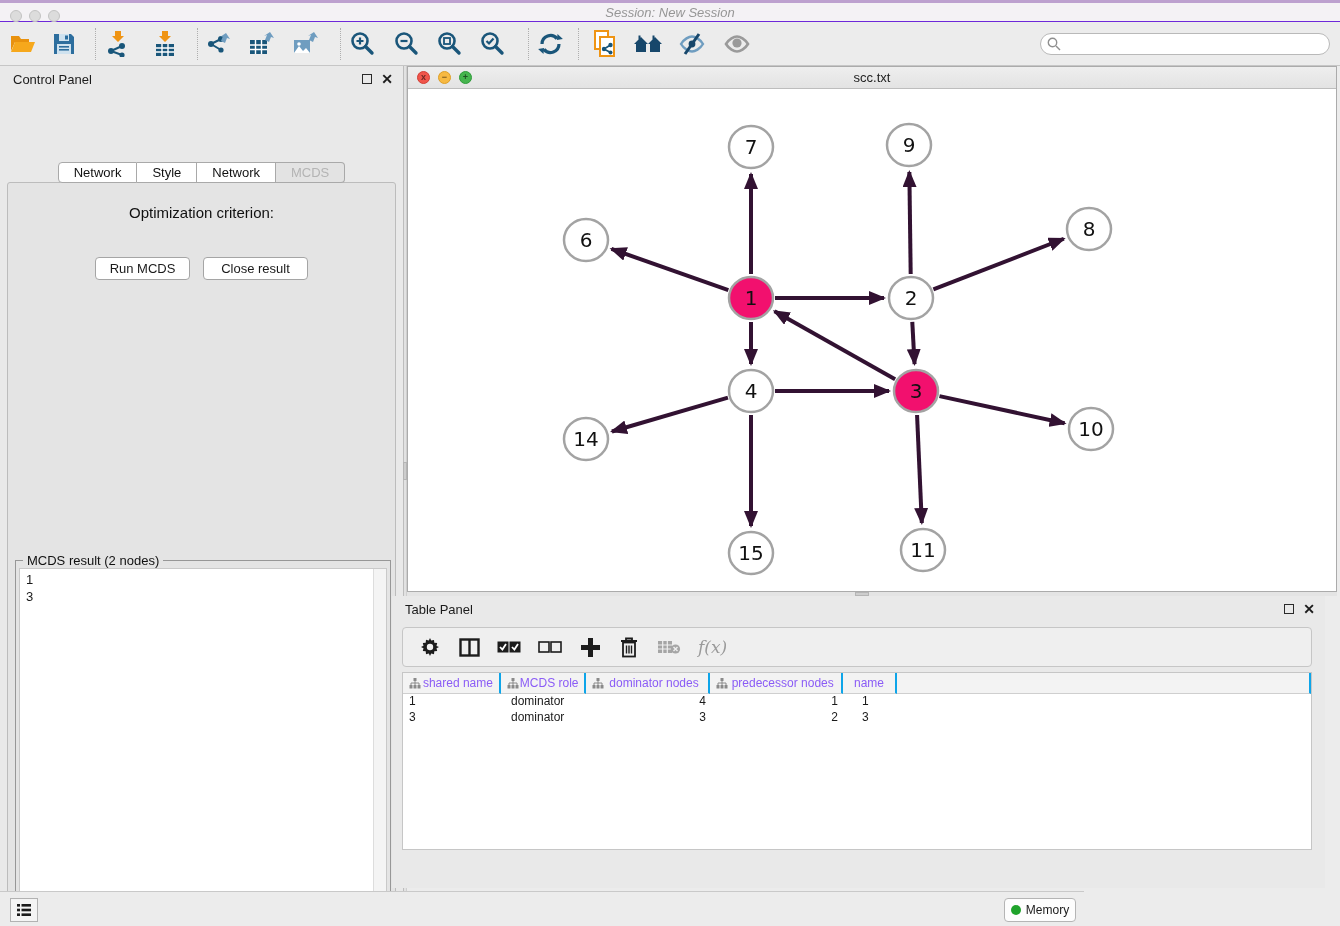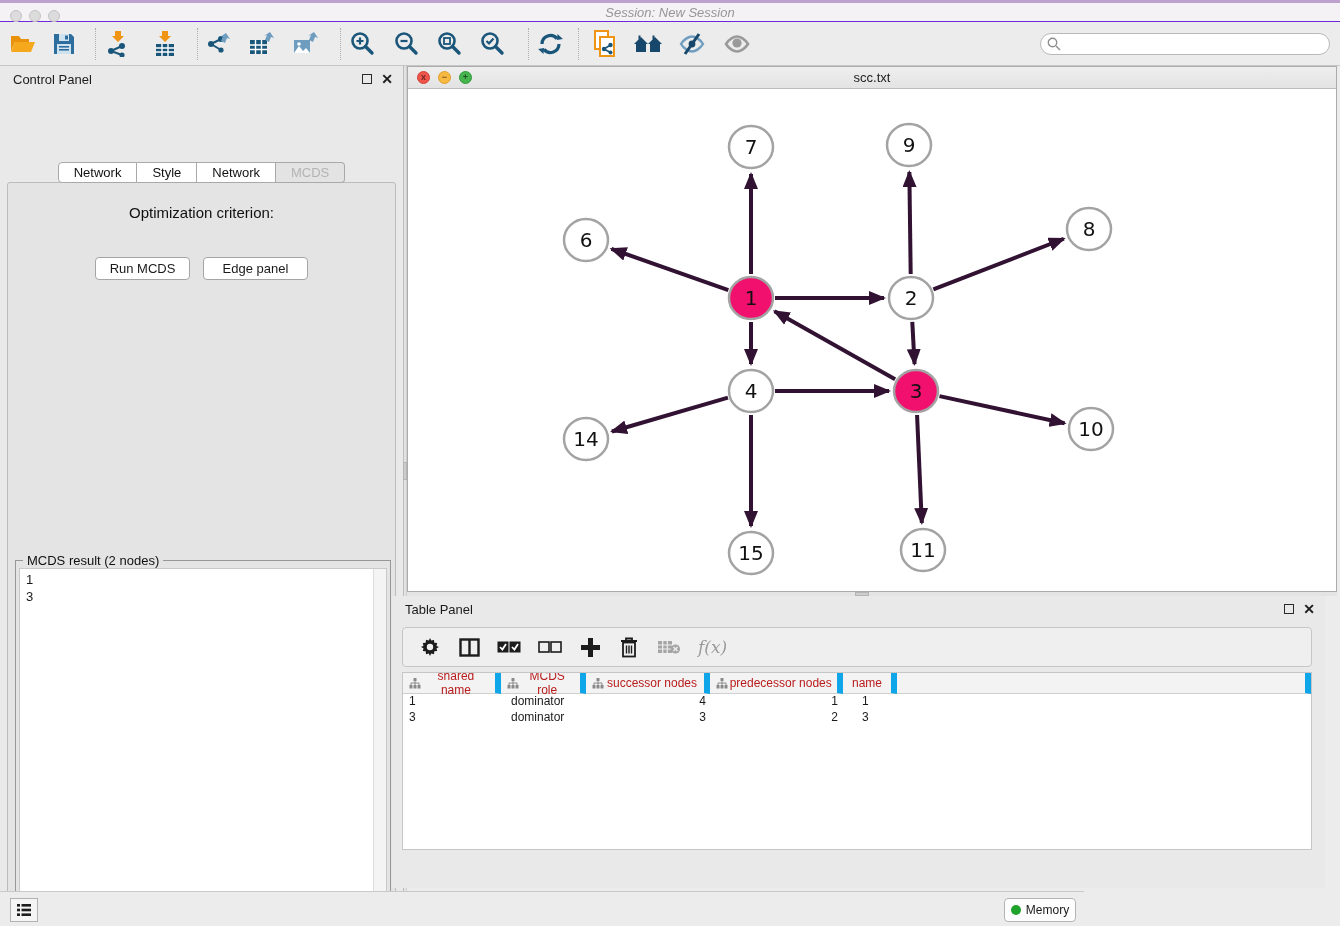"Edge panel" div.cp-btn { text: Edge panel -> Close result }
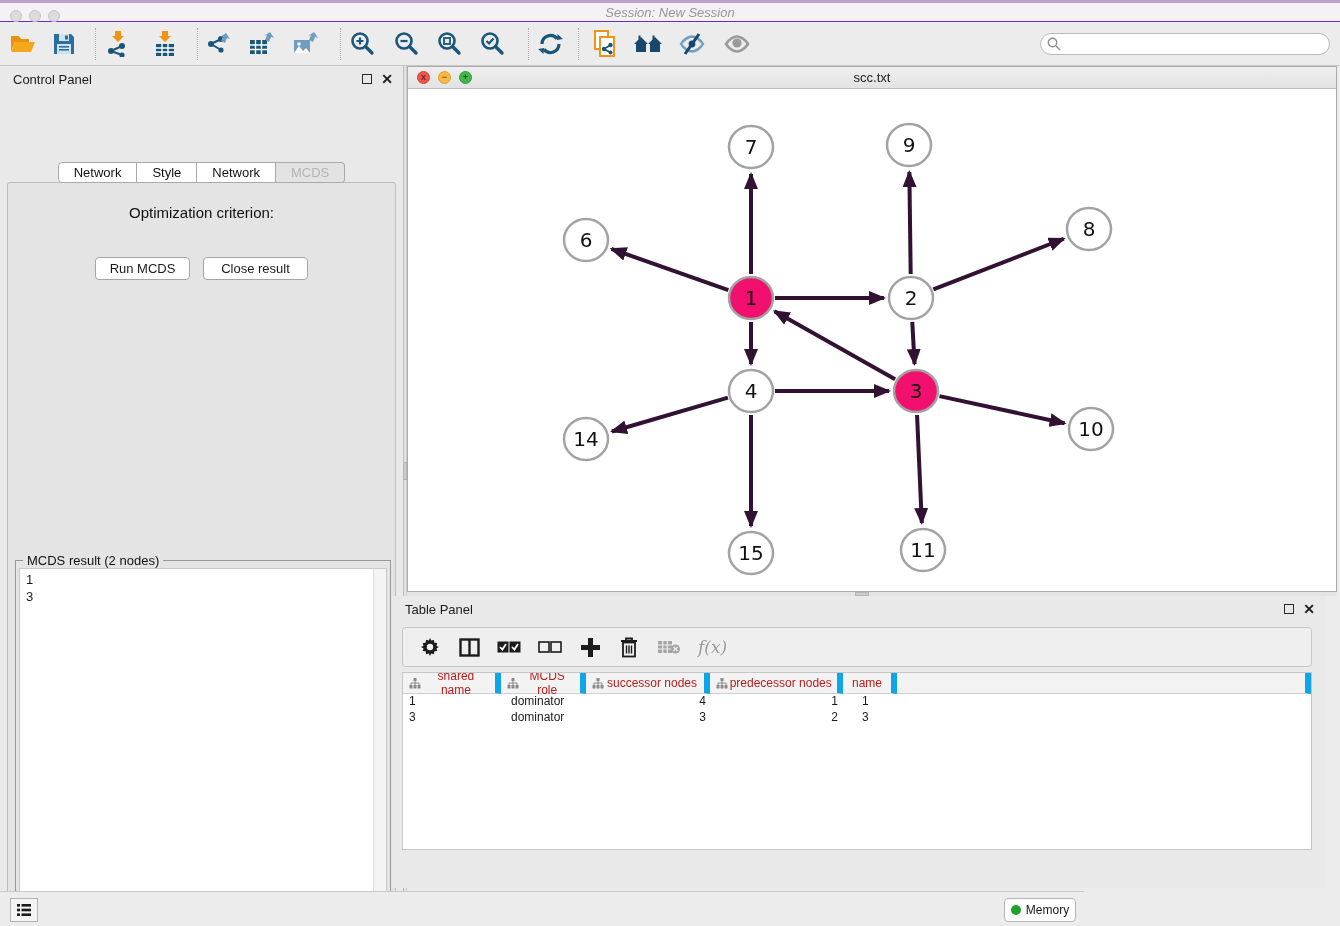"shared name" .th-cell { border-right: 6px solid #0ea5e9 -> 2px solid #0ea5e9; color: #b91c1c -> #8b5cf6 }
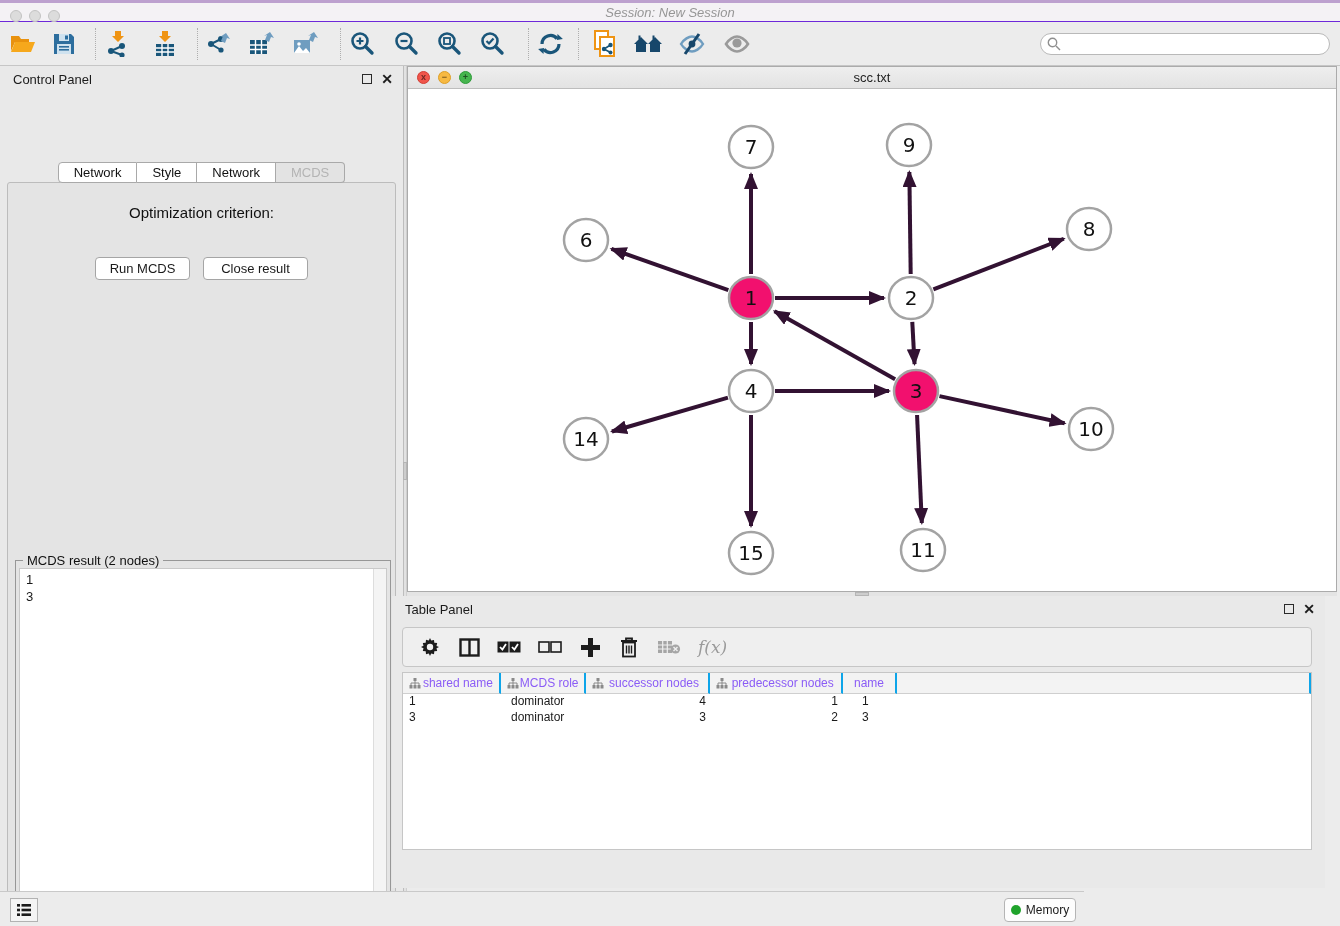"successor nodes" span.th-label { text: successor -> dominator }
